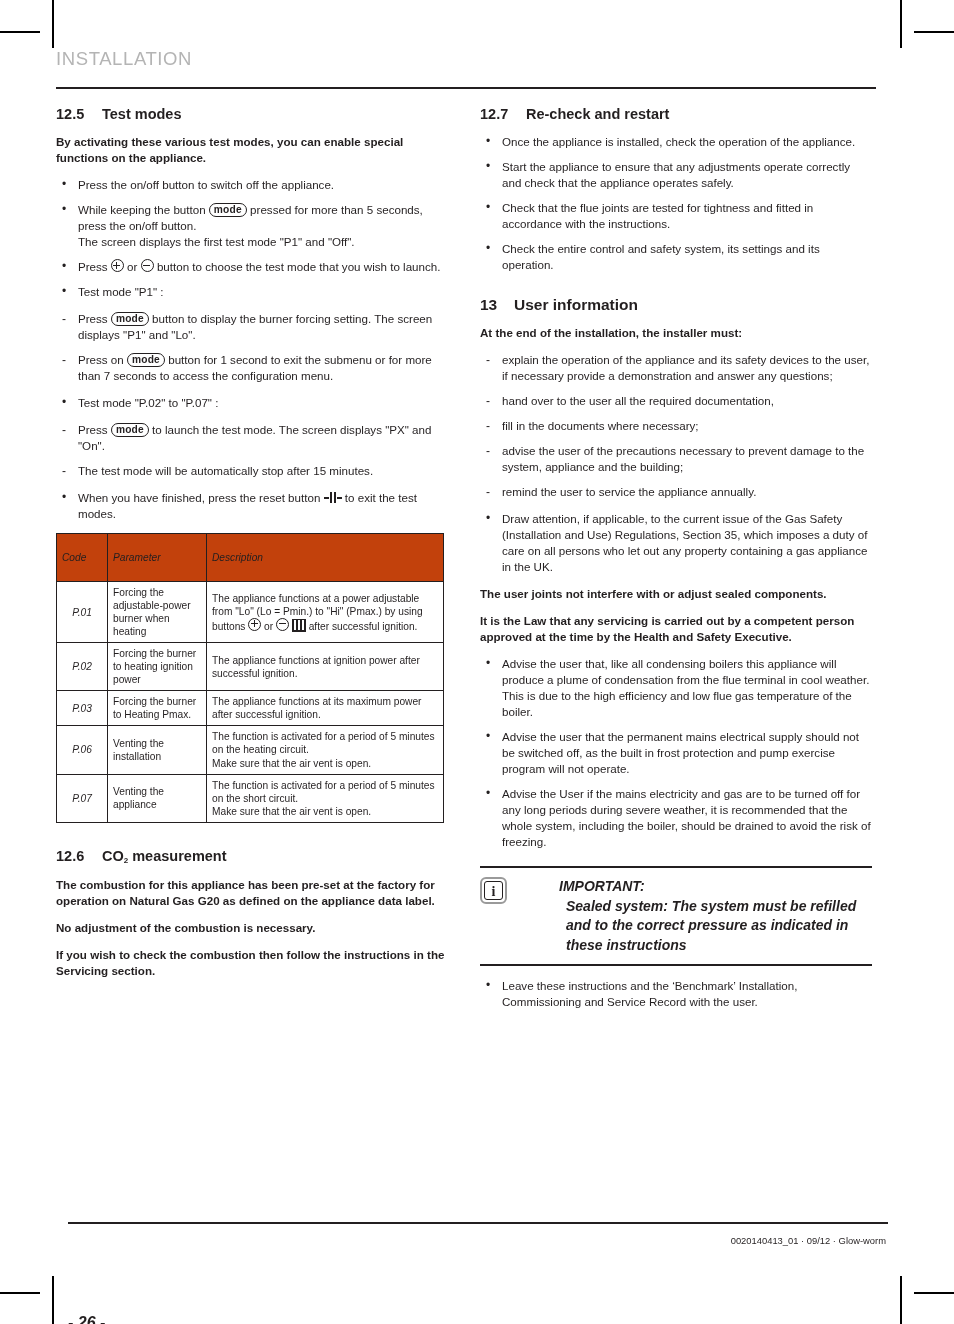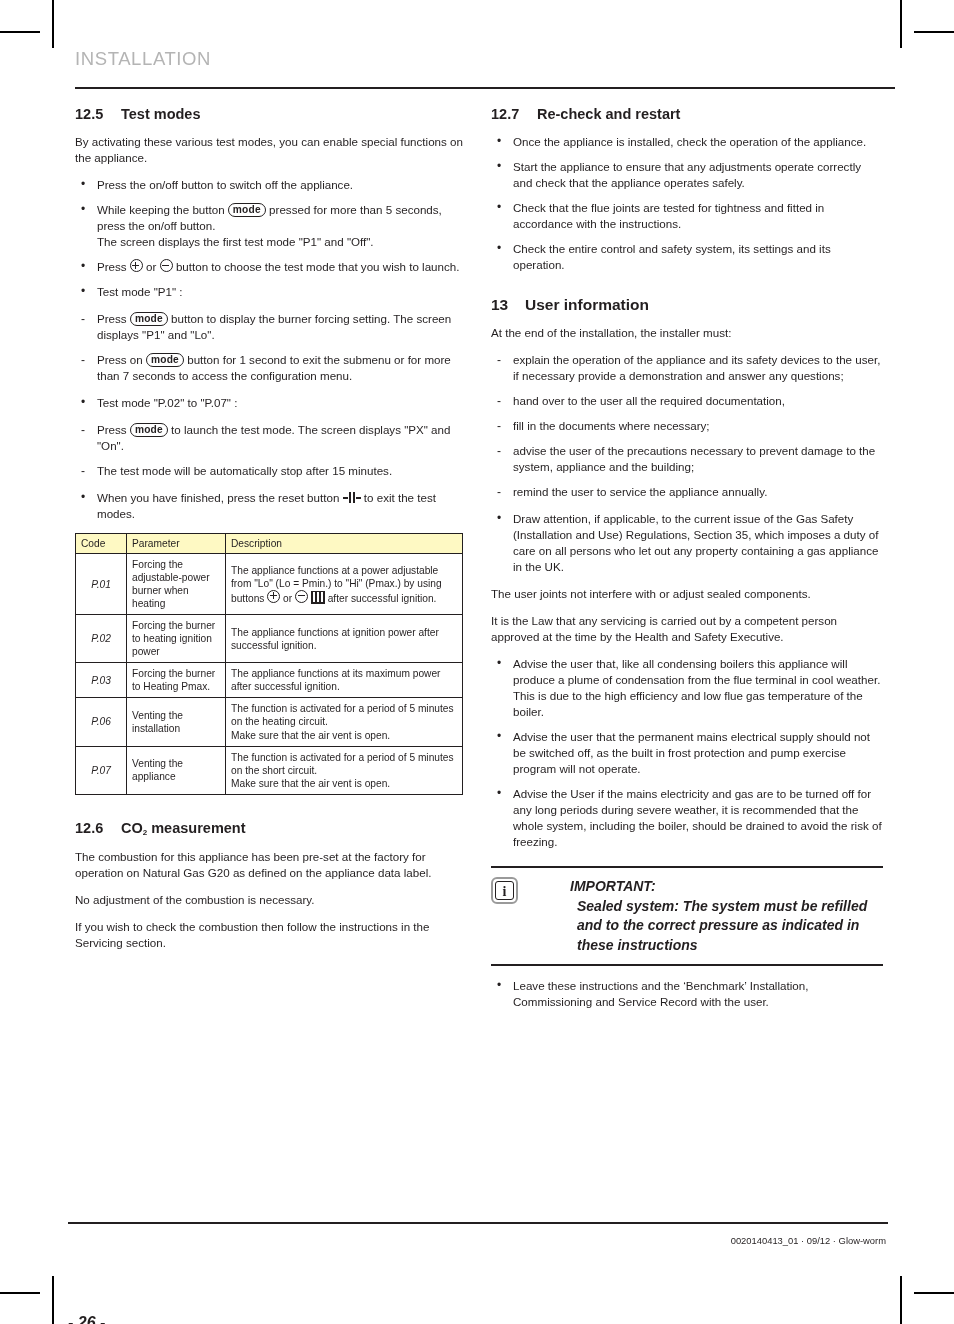"INSTALLATION" .page { left: 75px -> 56px }
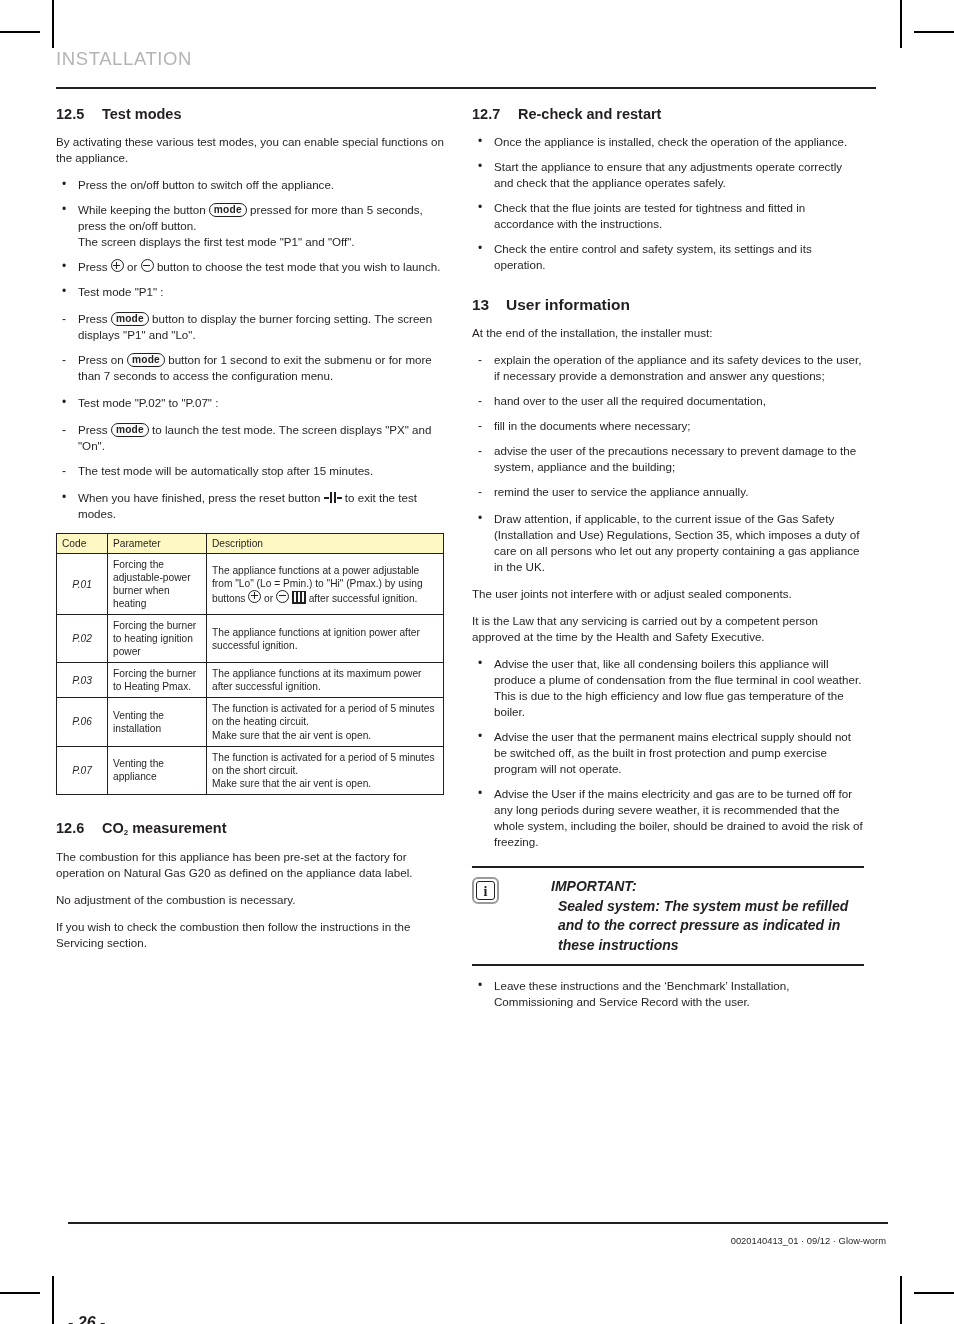"12.5" .cols { gap: 24px -> 32px }
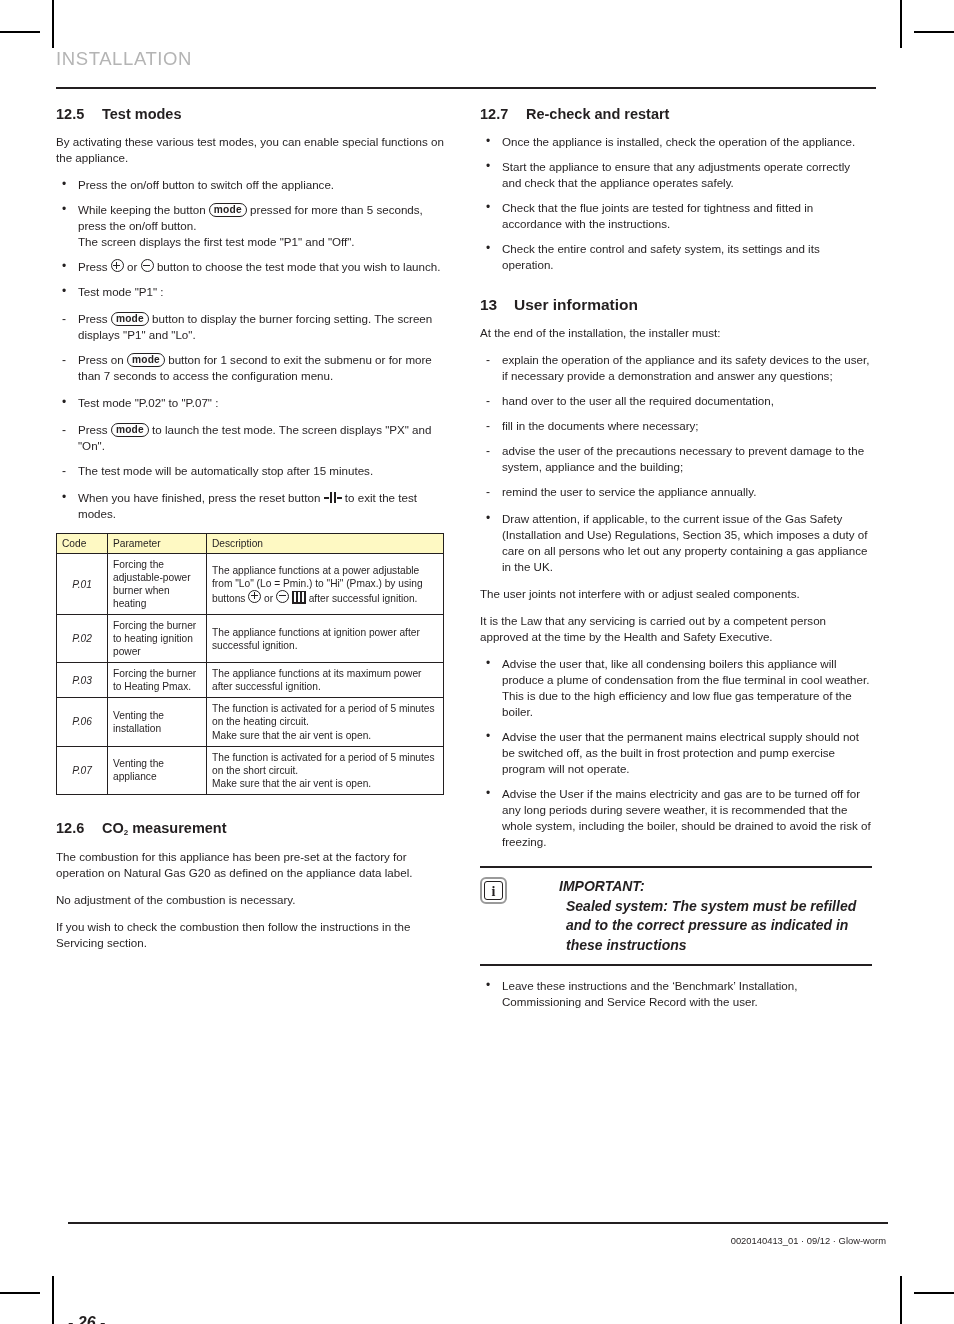"By activating these various test" p.body { font-weight: none -> bold }
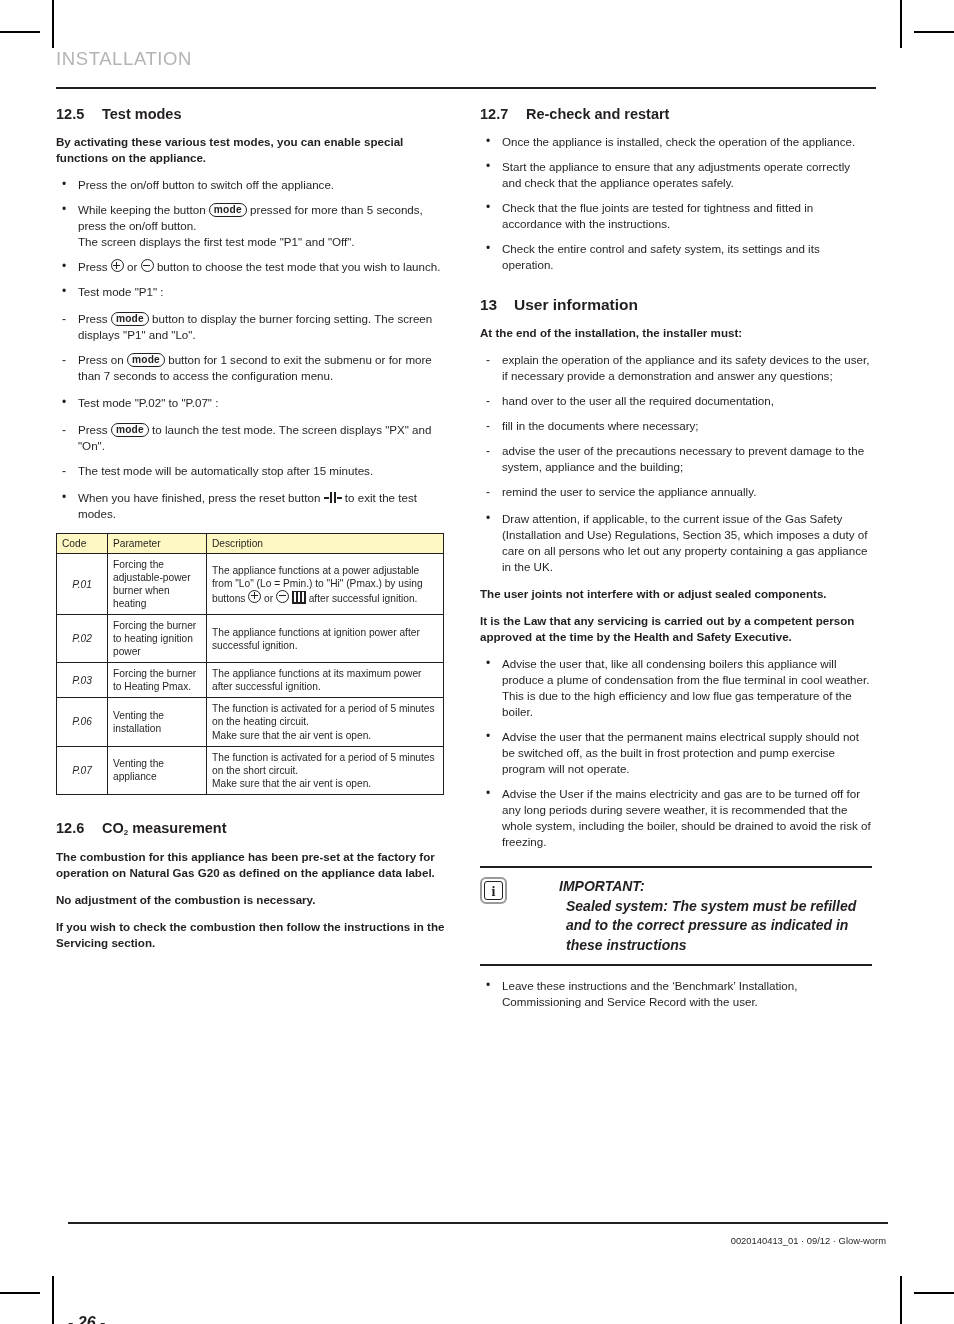"Code" table.params thead th { background: #fef9c3 -> #c2410c; font-style: none -> italic; padding: 3px 5px -> 17px 5px }
